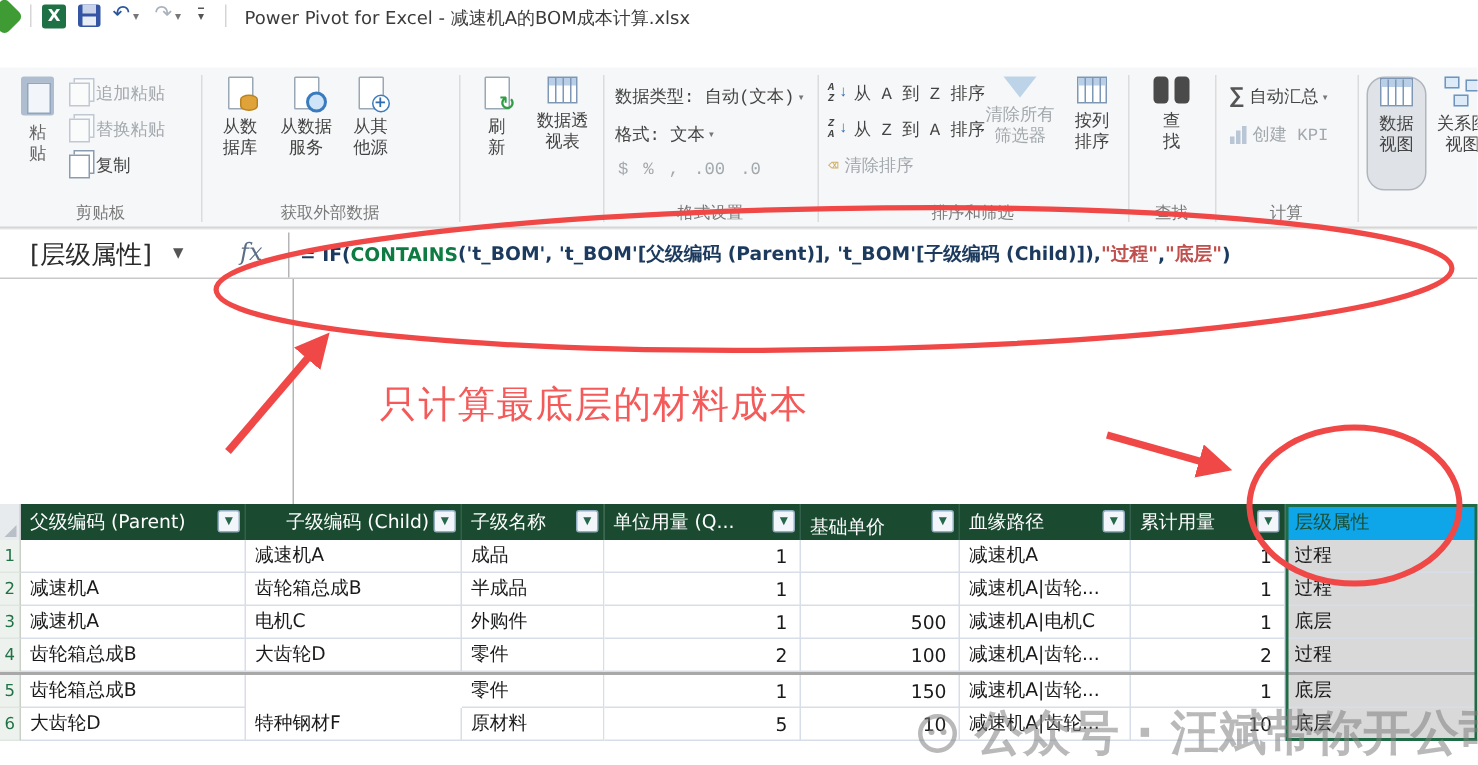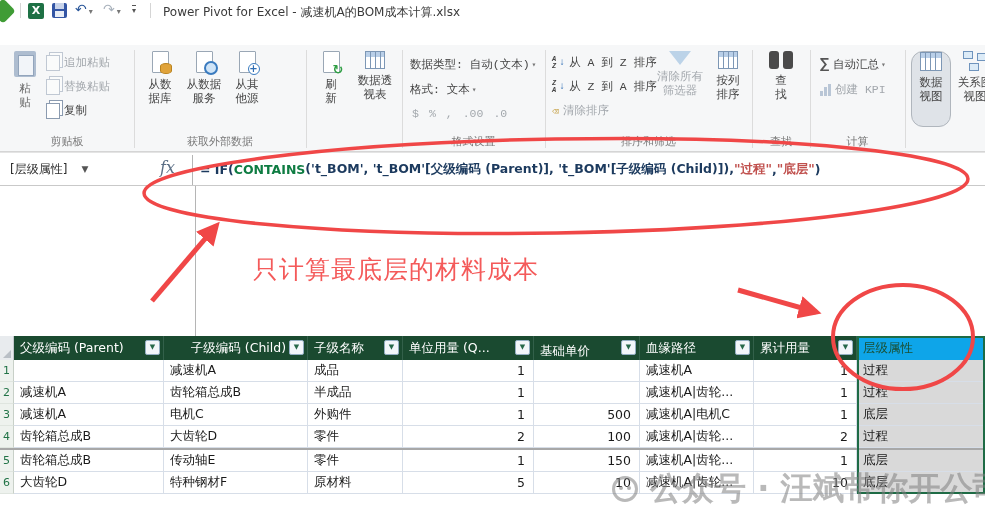"[层级属性]" #name-box .nb-text { font-size: 12px -> 17px; margin-left: 10px -> 20px }
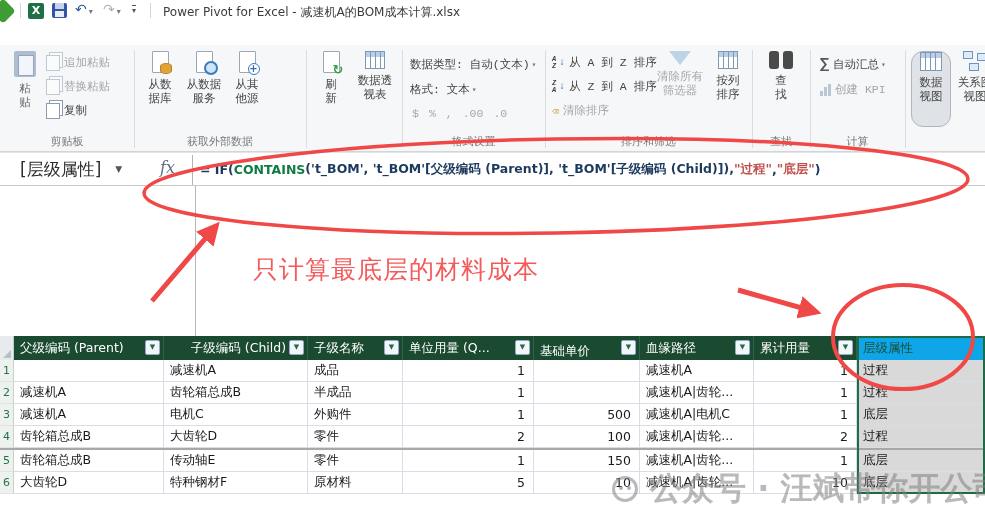"传动轴E" div.cell { html: <div>传动轴E</div> -> none }
